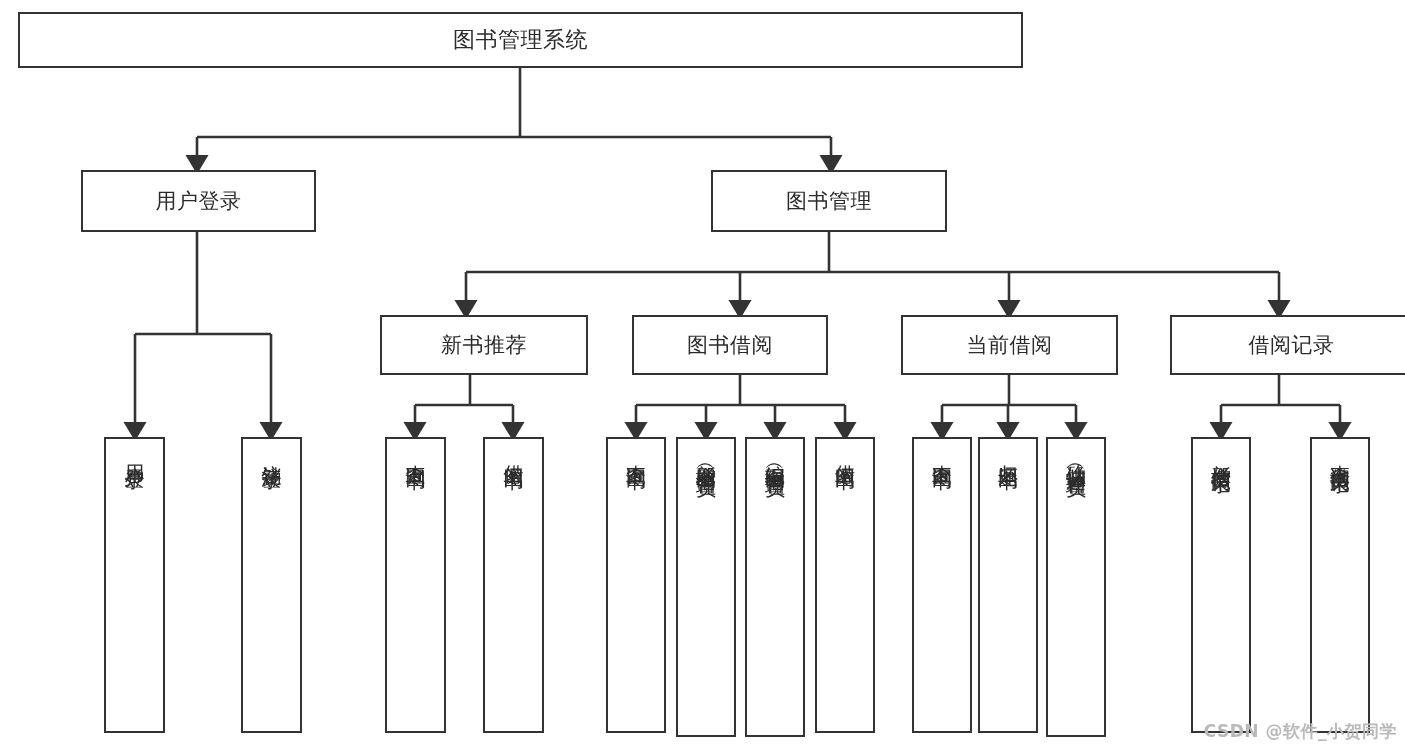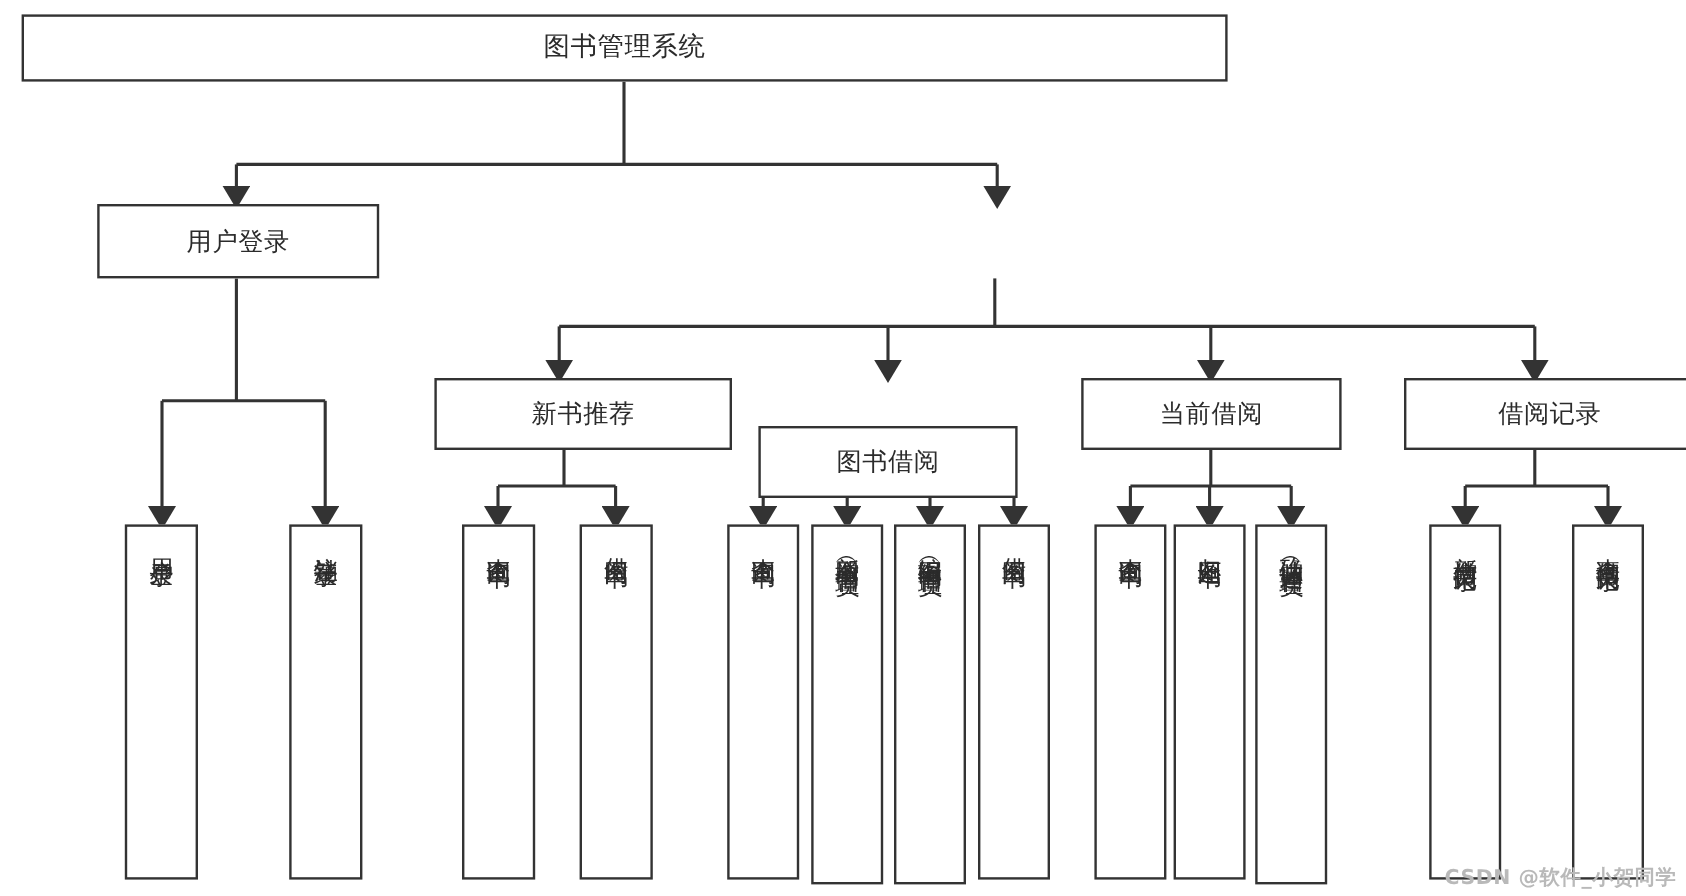"图书管理" div.node { html: none -> <div> <span>图书管理</span> </div> }
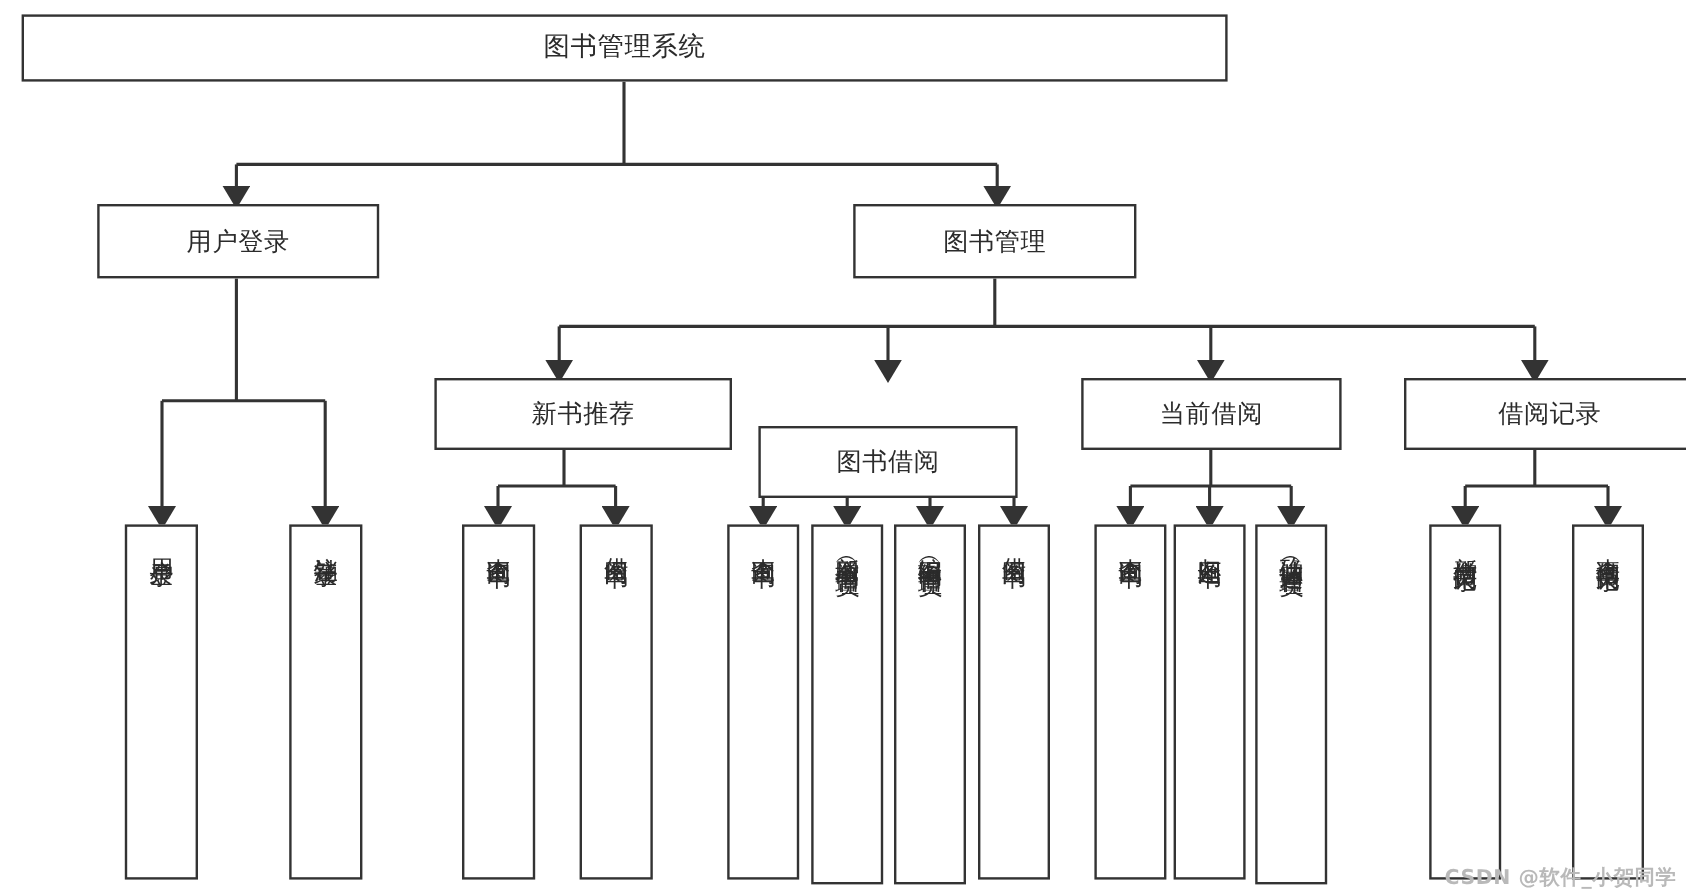"新书推荐" div.node { left: 362px -> 380px; width: 248px -> 208px }
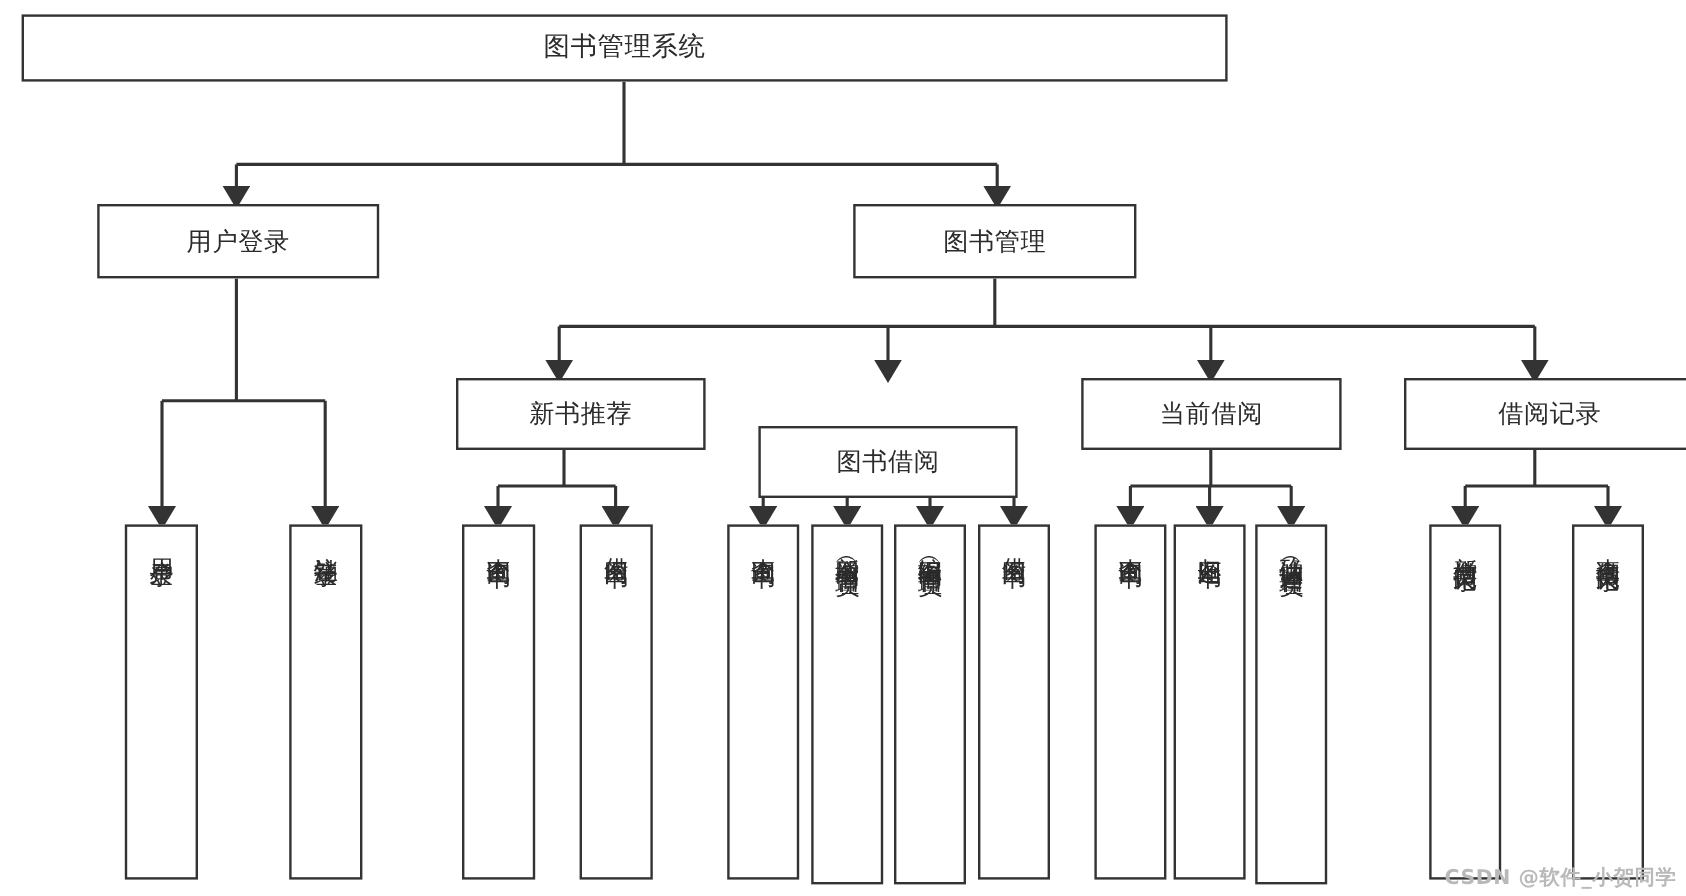"图书借阅" div.node { margin-top: 40px -> none; width: 216px -> 196px }
